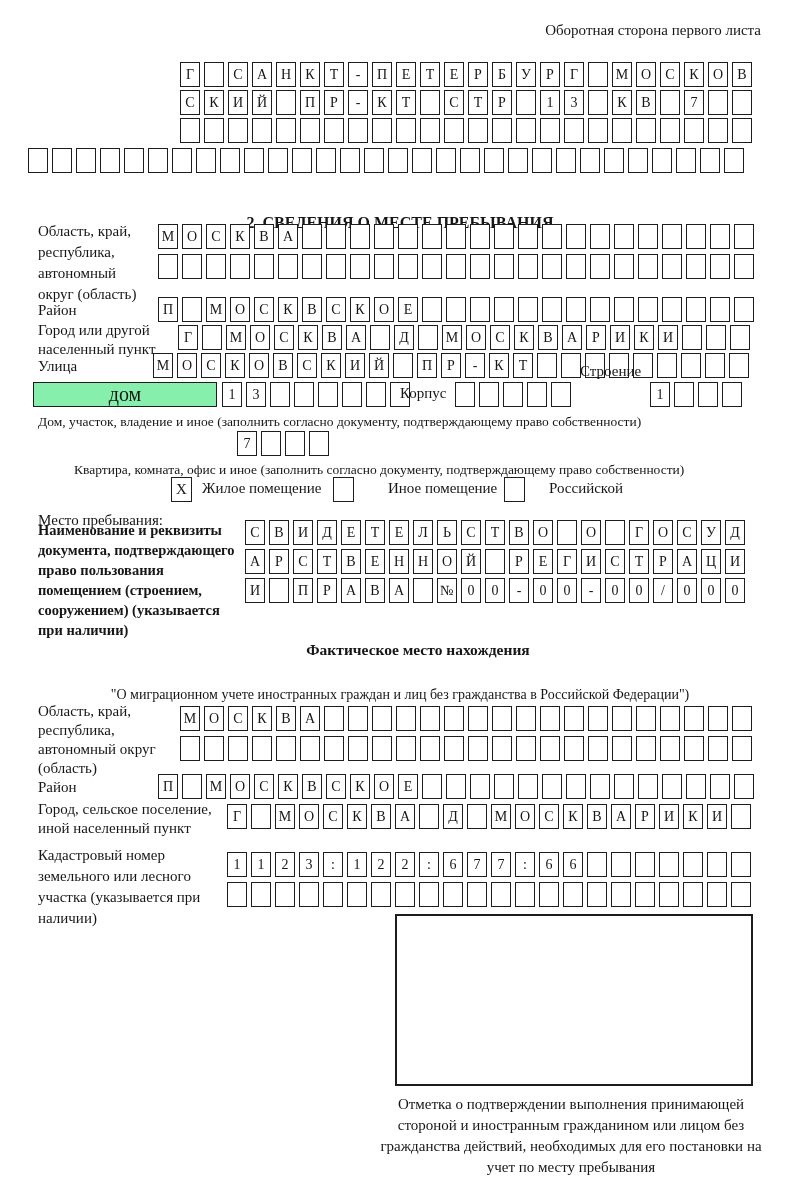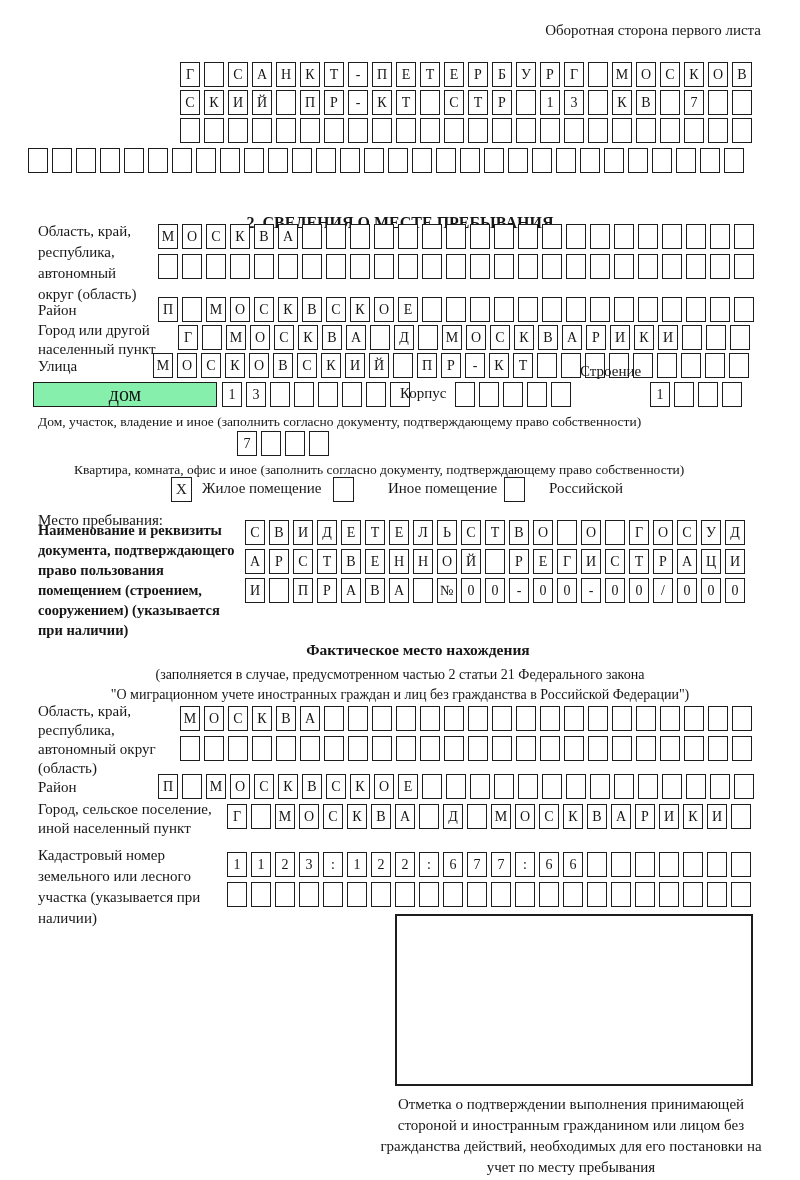"(заполняется в случае, предусмотренном" div.note { html: <div>(заполняется в случае, предусмотренном частью 2 статьи 21 Федерального закона</div> -> none }
